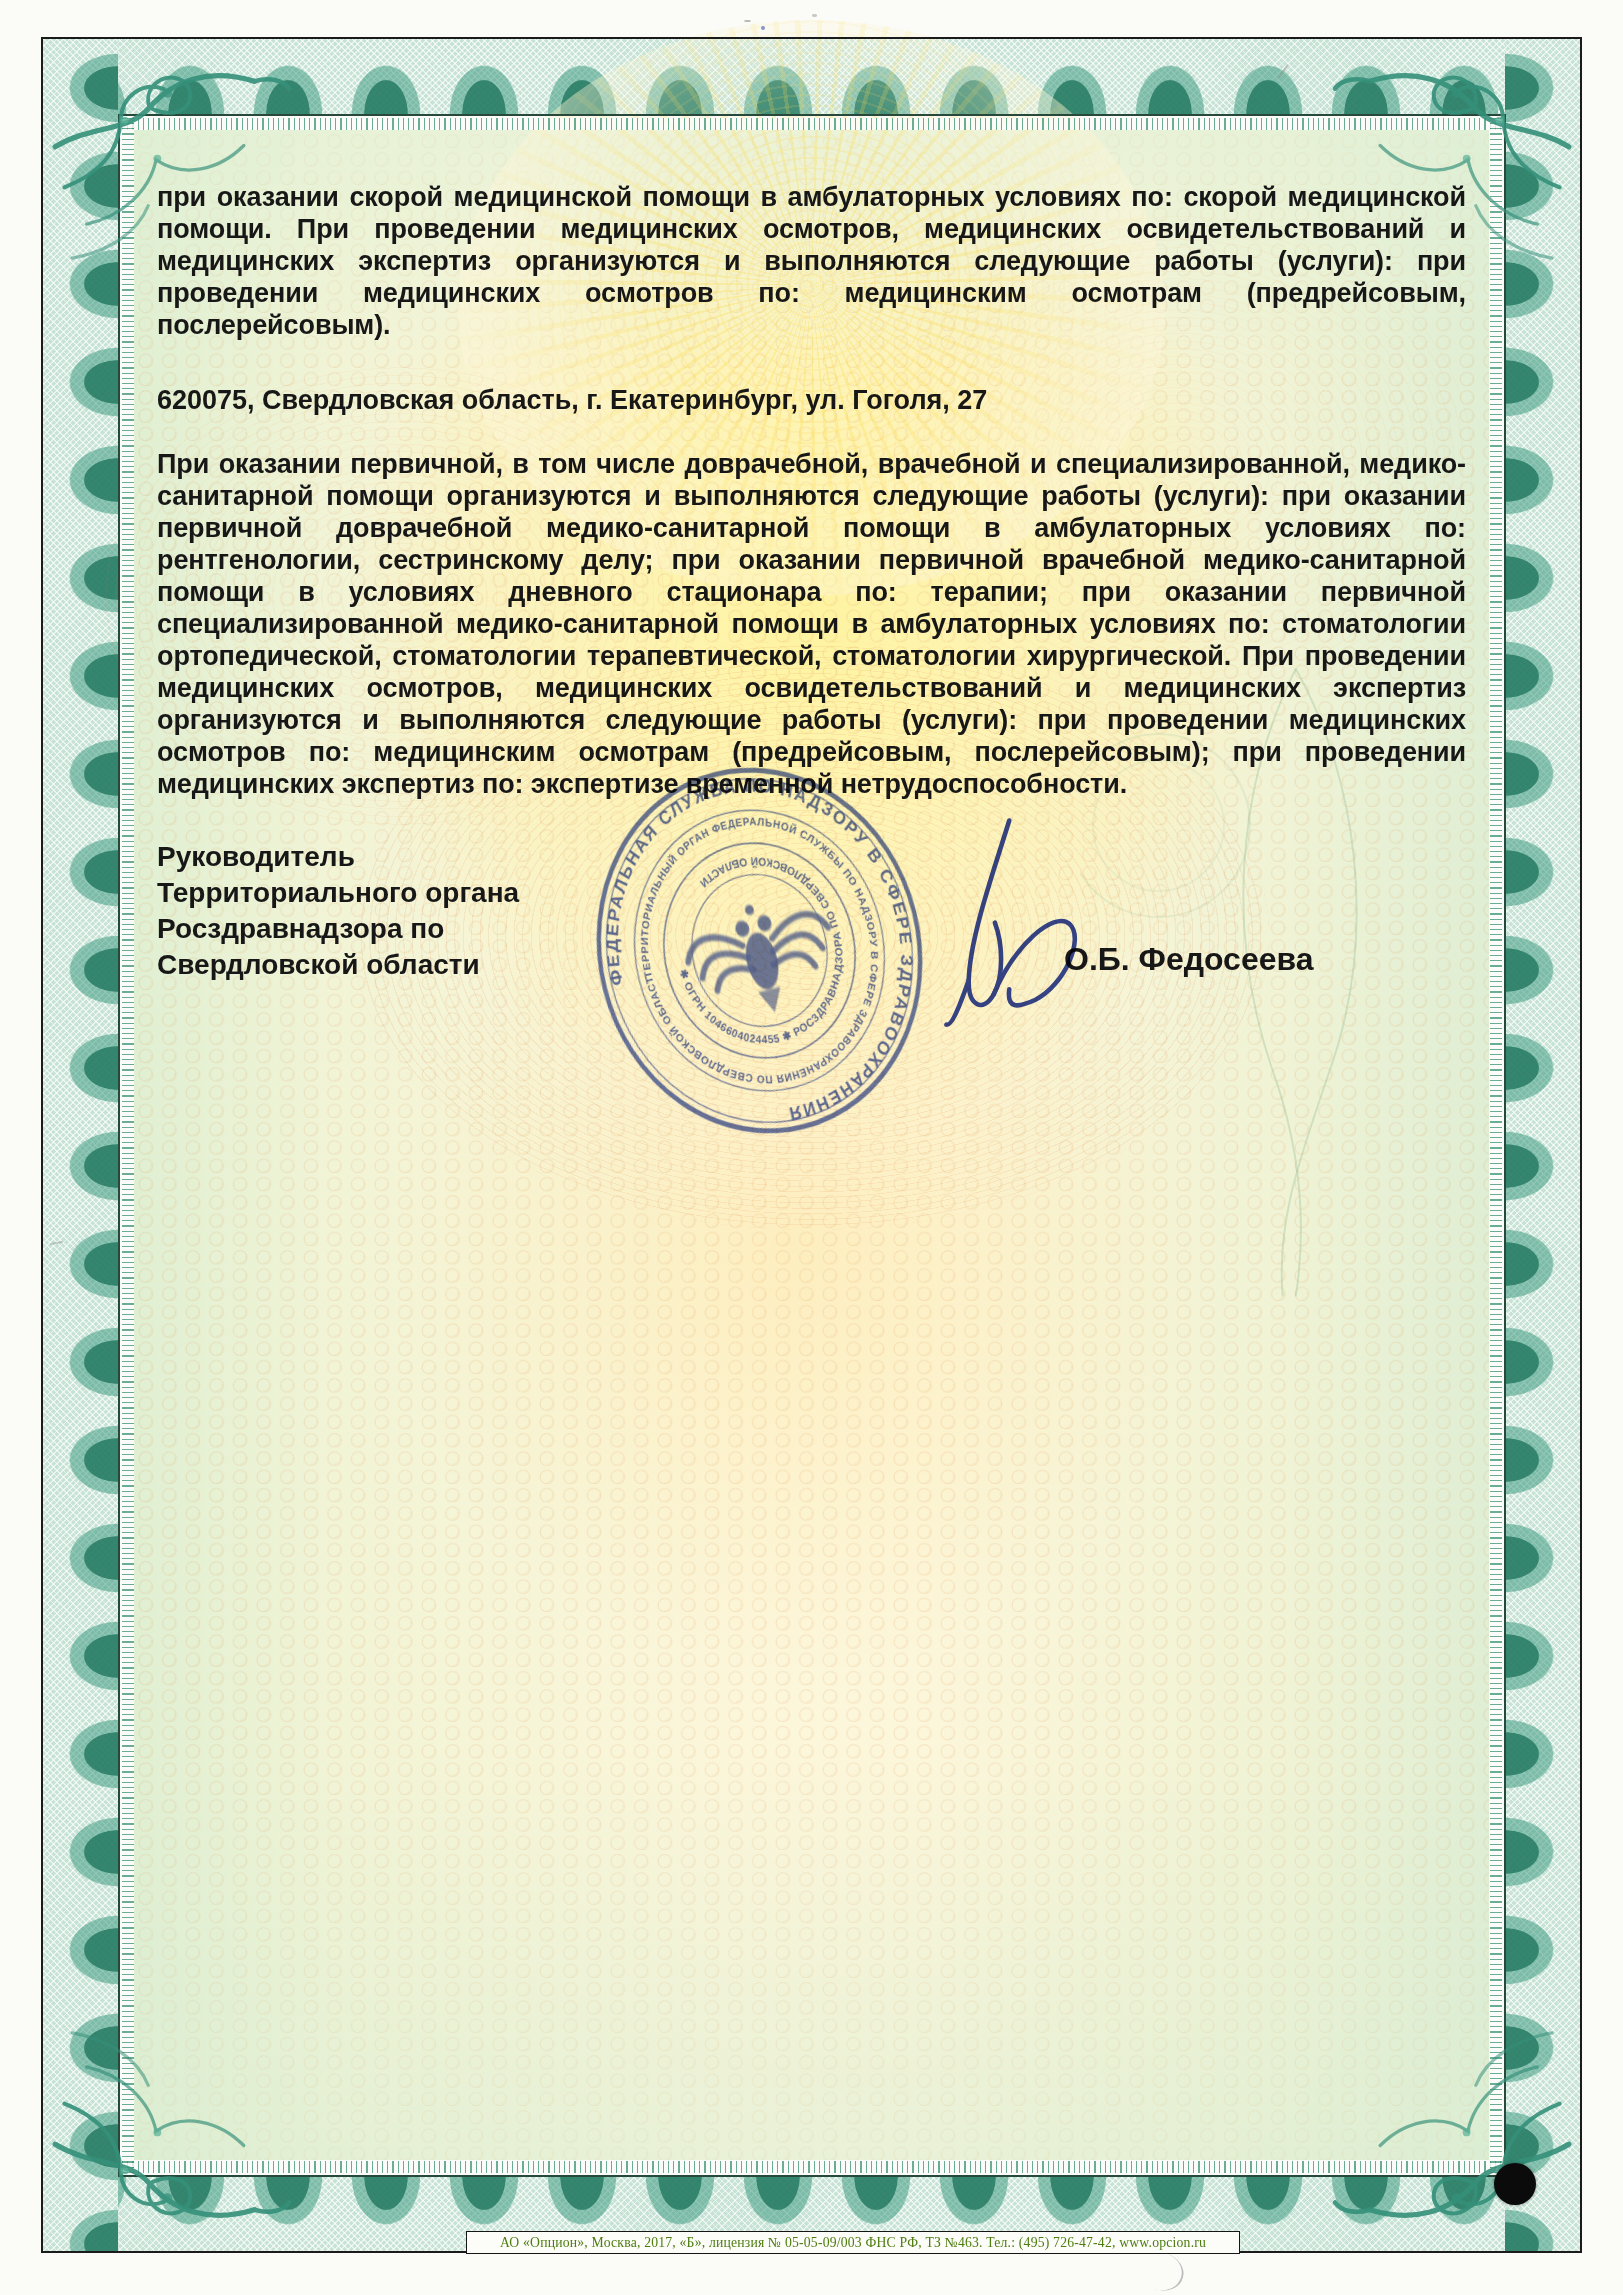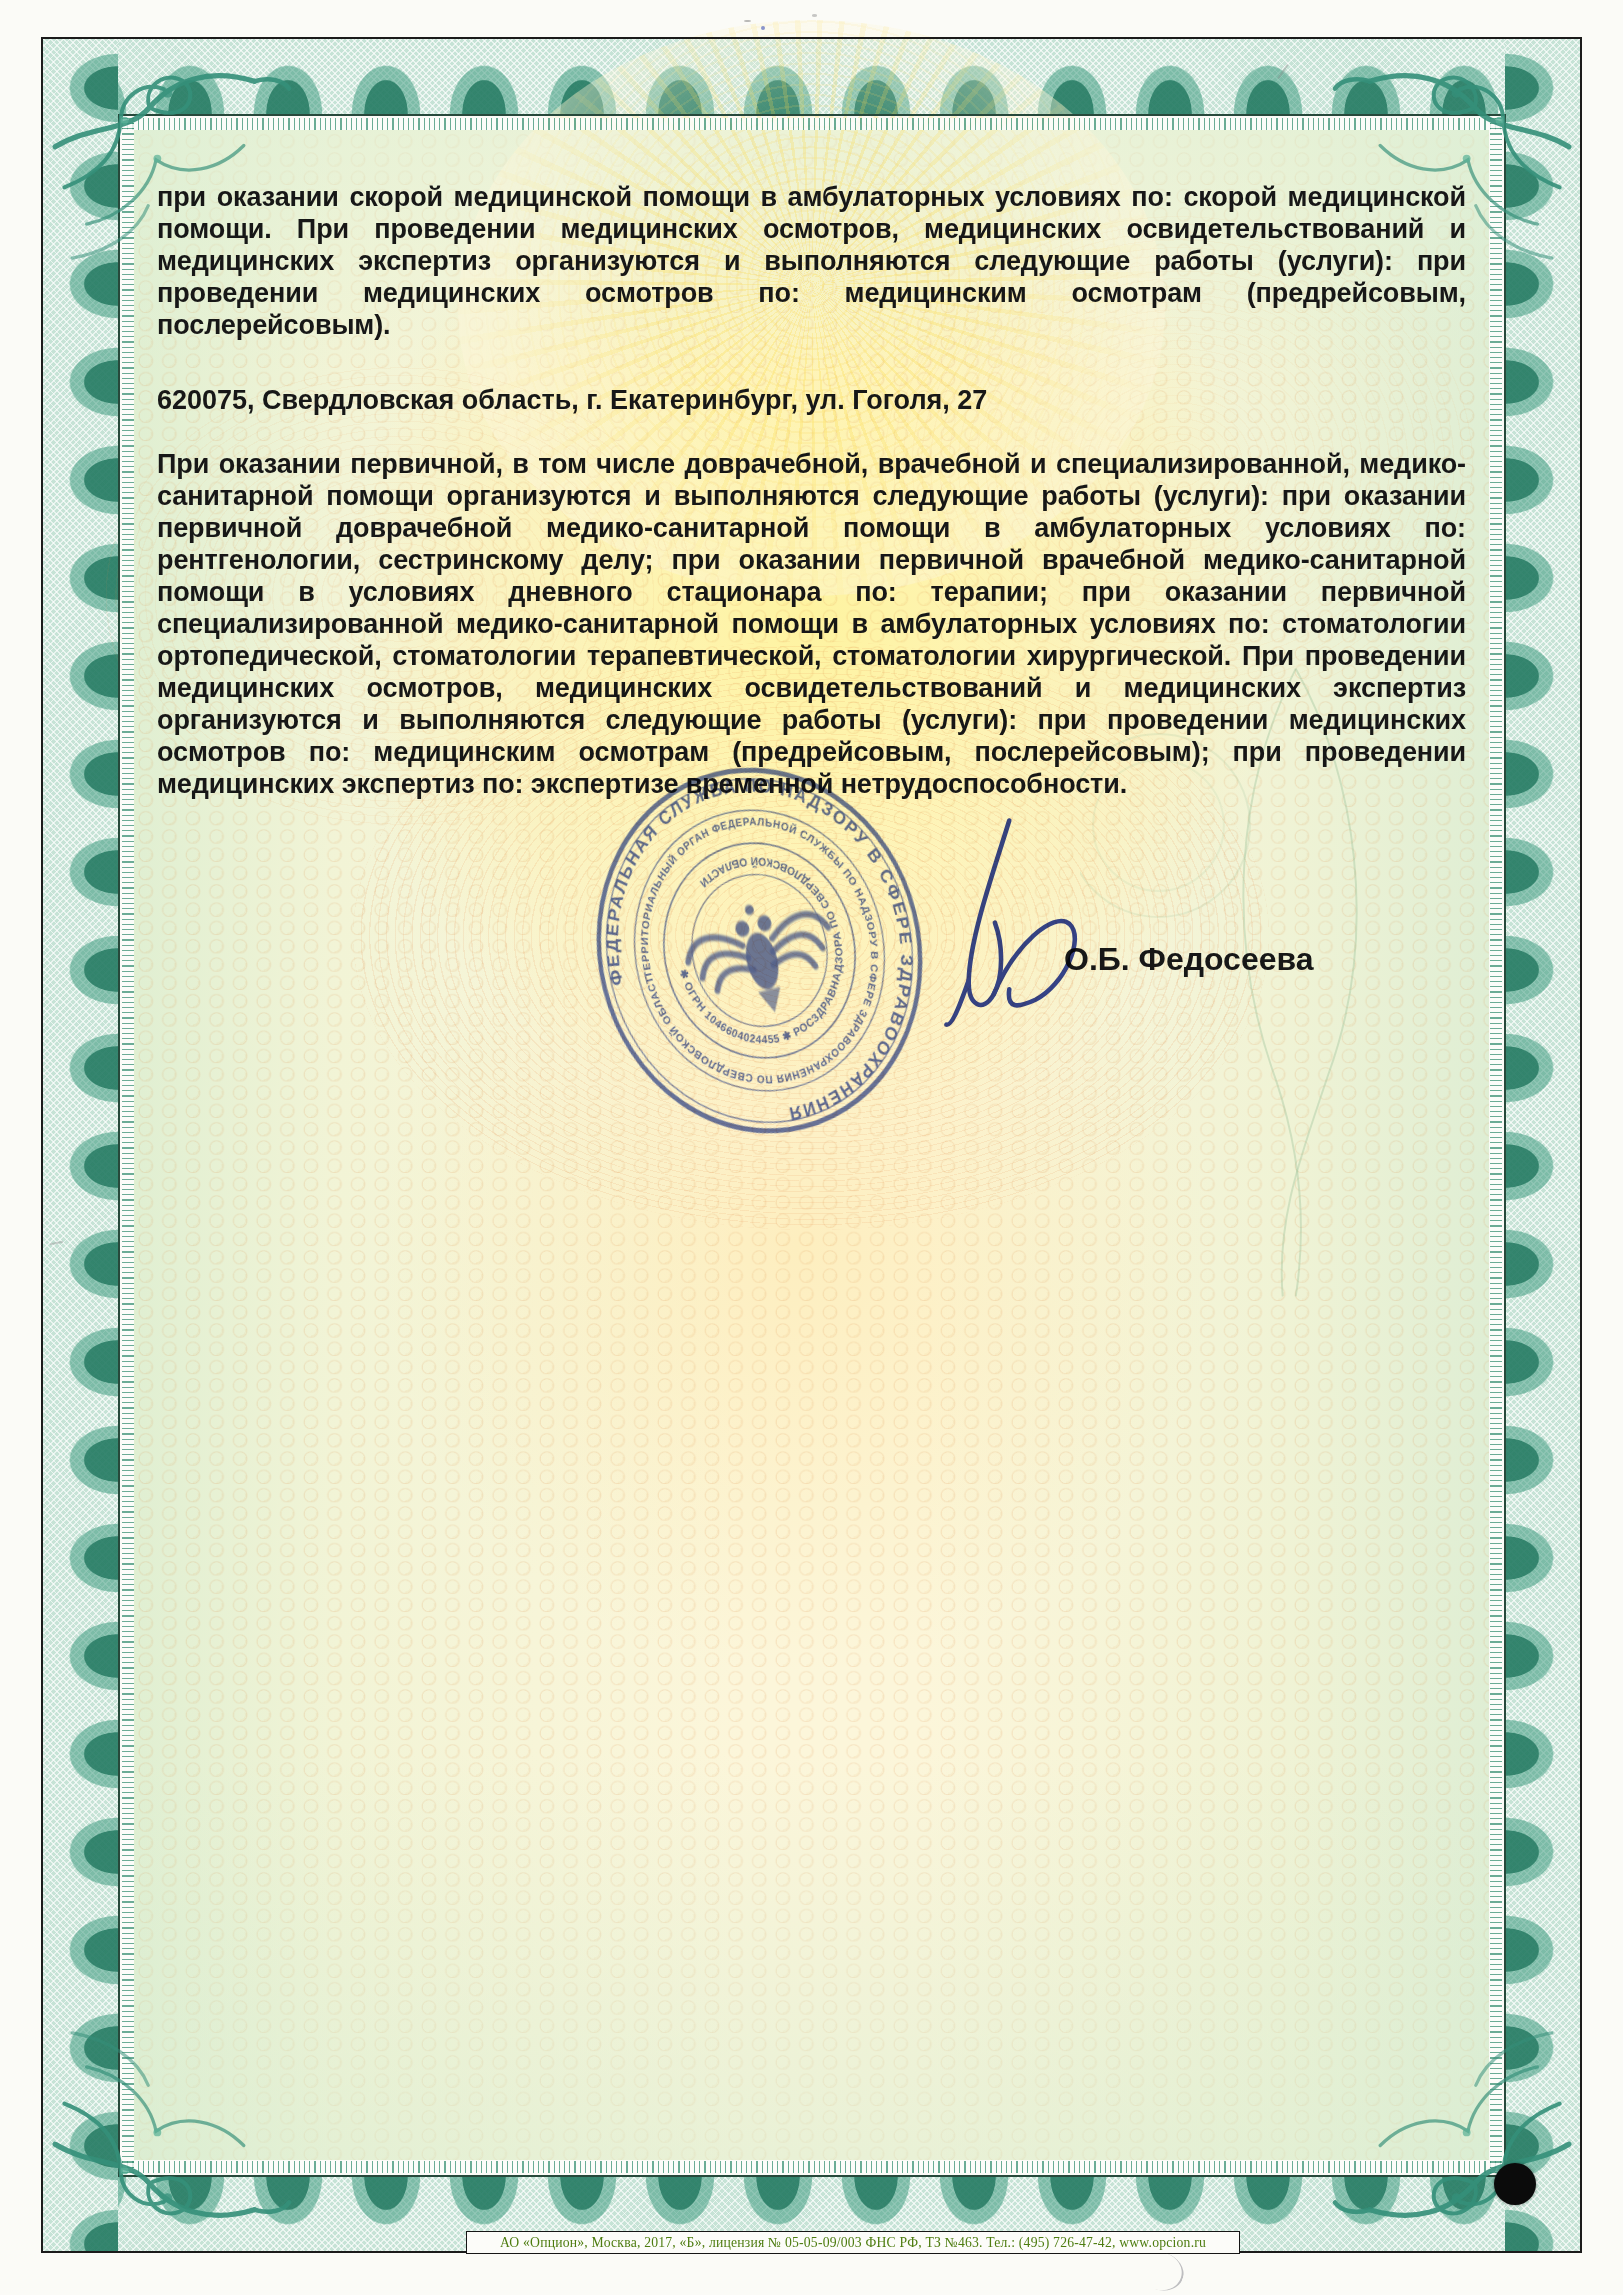"Руководитель" div.txt { html: none -> <div> <div>Руководитель</div> <div>Территориального органа</div> <div>Росздравнадзора по</div> <div>Свердловской области</div> </div> }
